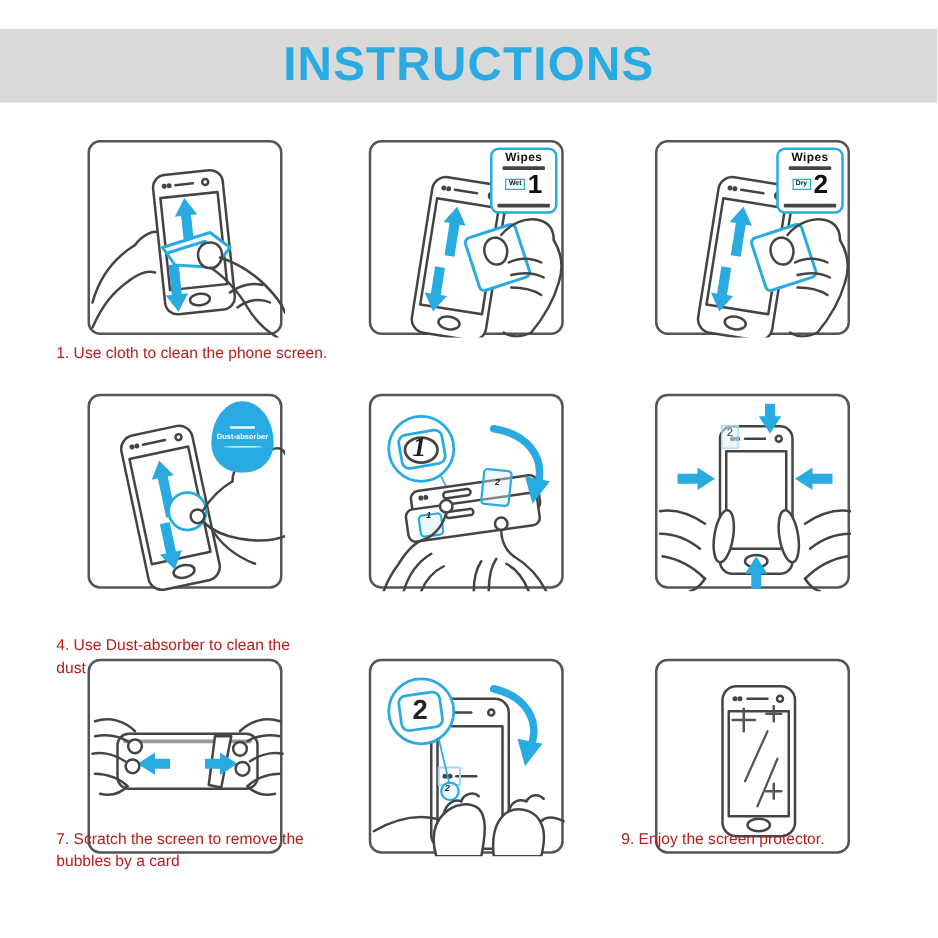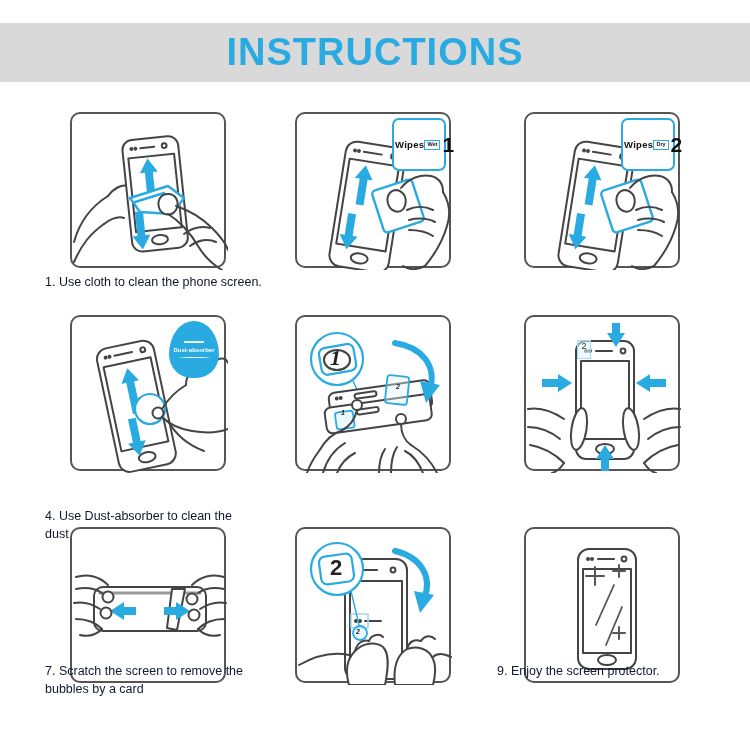"Wipes" .packet { flex-direction: row -> column }
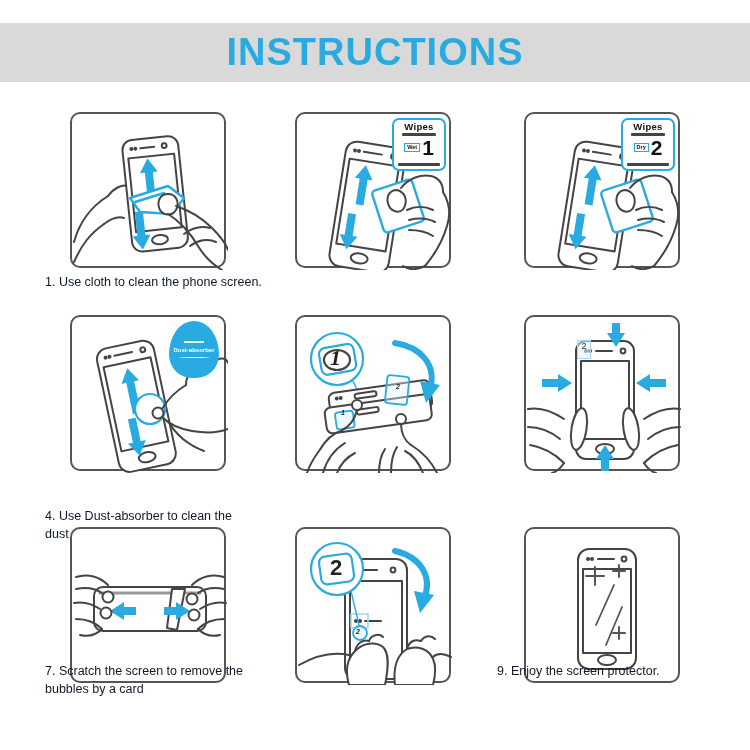"1. Use cloth to clean" .caption { color: #0f172a -> #b91c1c }
